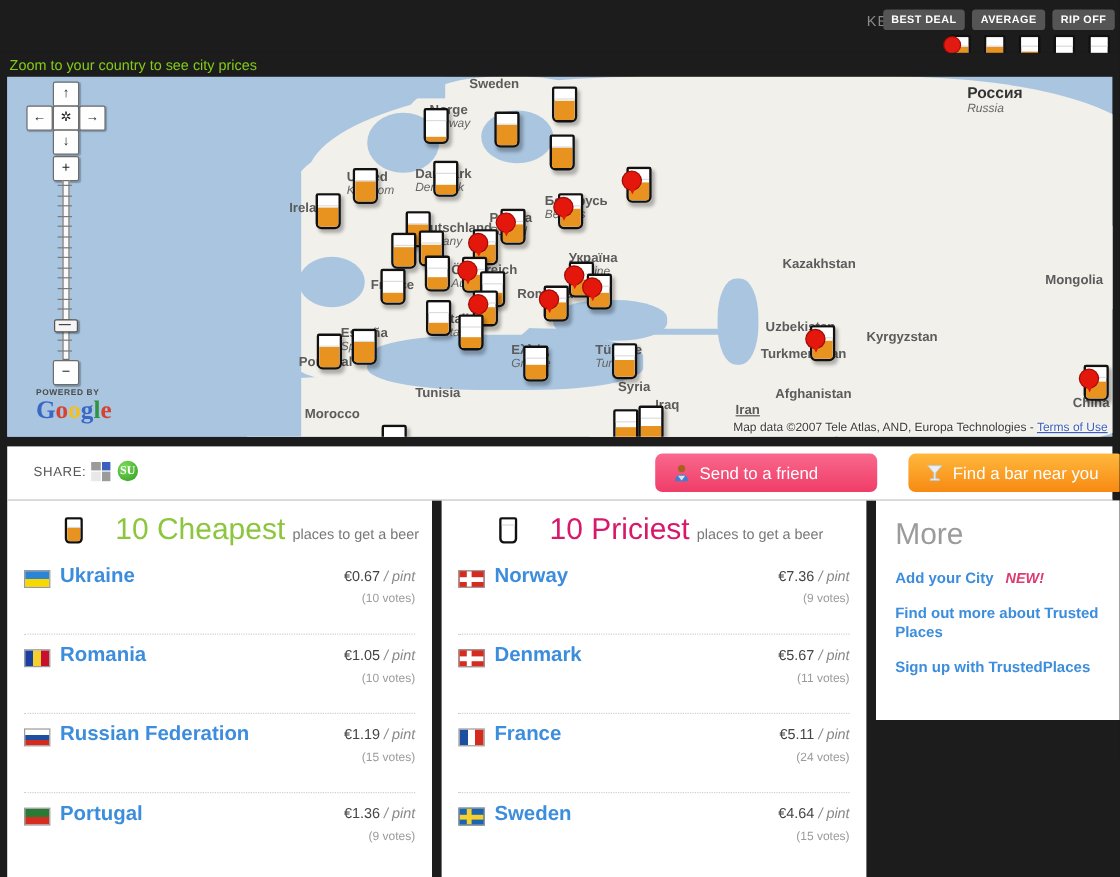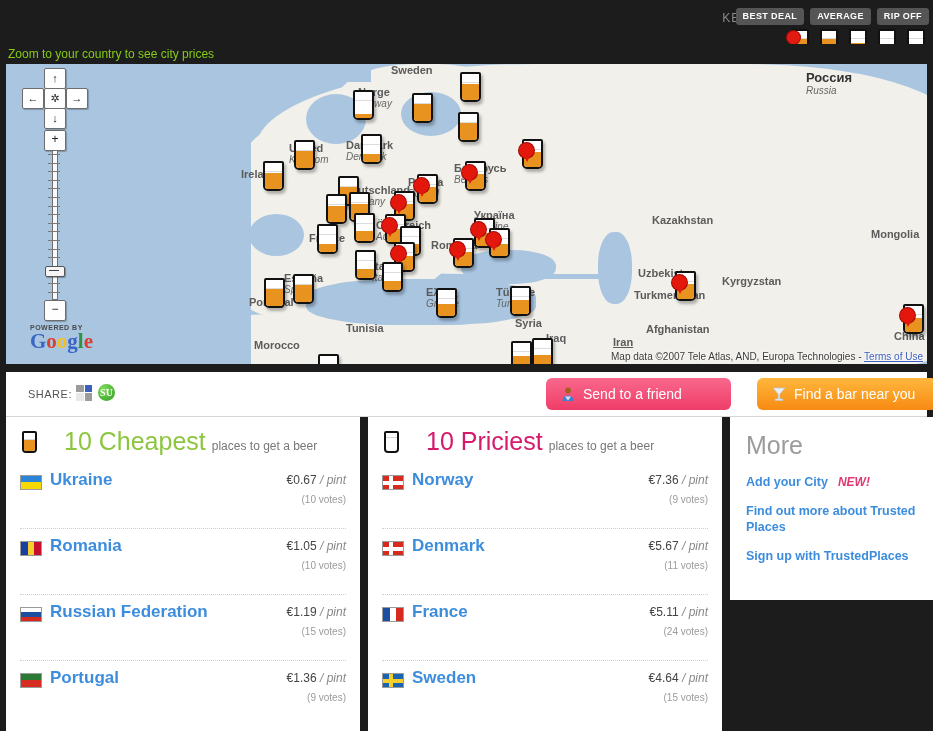"10 Cheapest places to get" .p-head { margin-left: none -> 32px }
